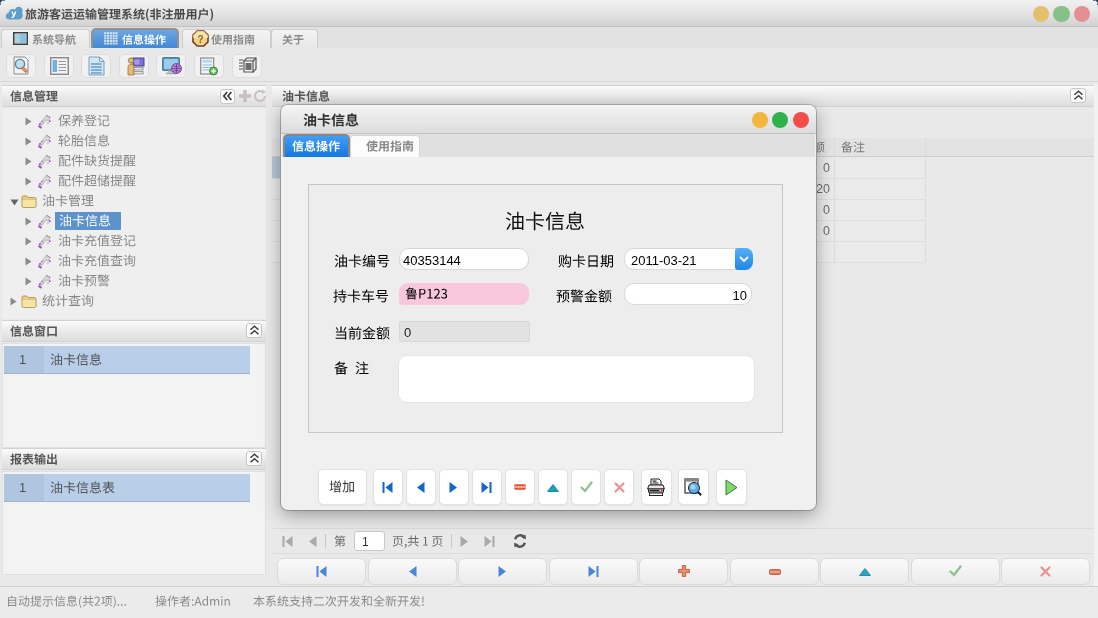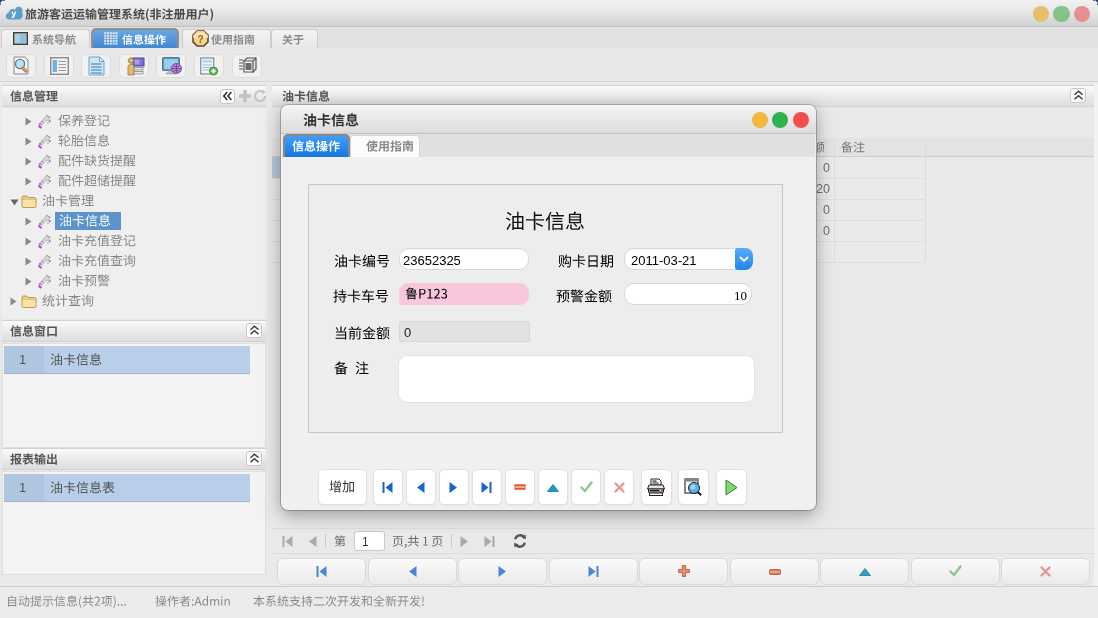"23652325" div.abs { text: 23652325 -> 40353144 }
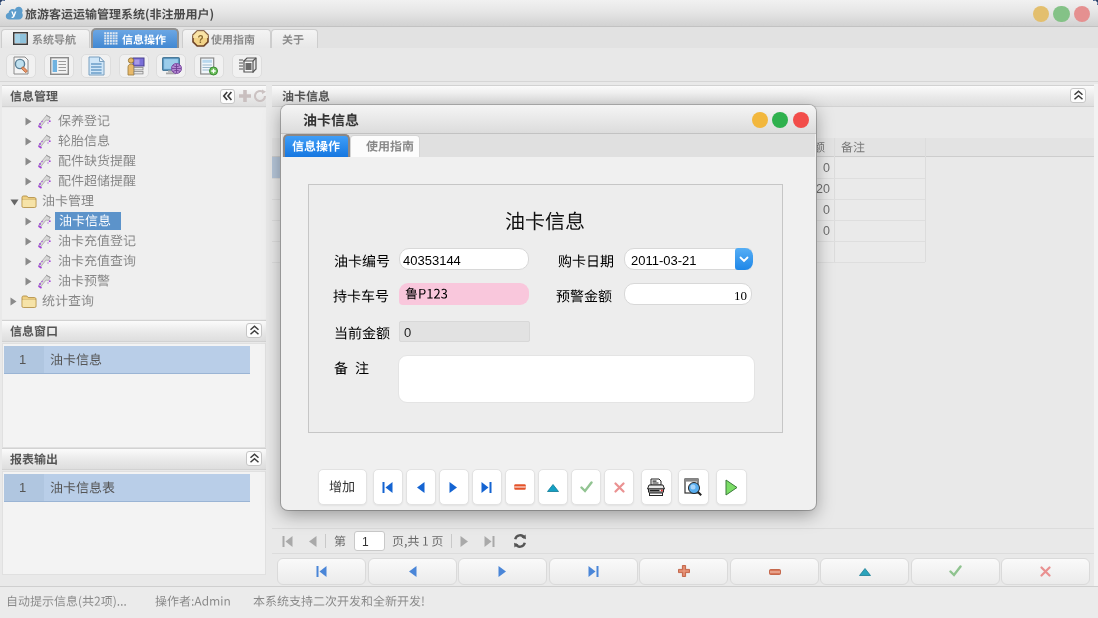"10" div.abs { font-family: Liberation Serif, serif -> Liberation Sans, sans-serif }
